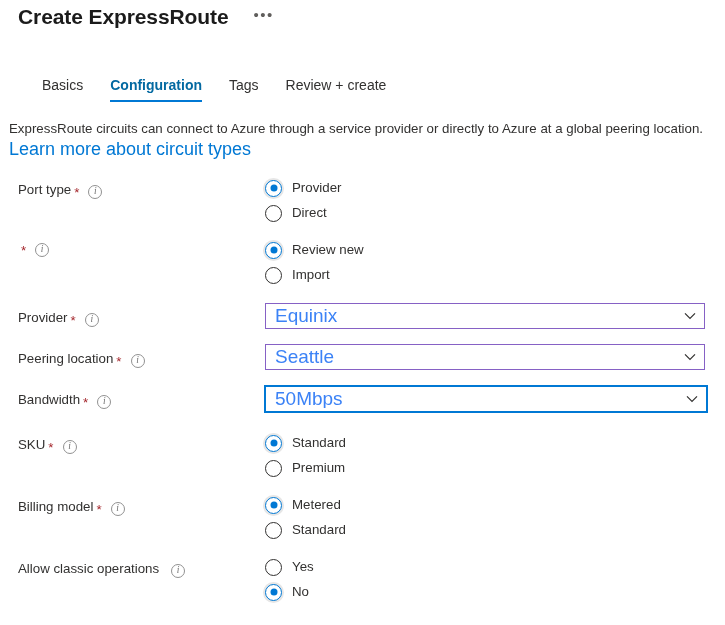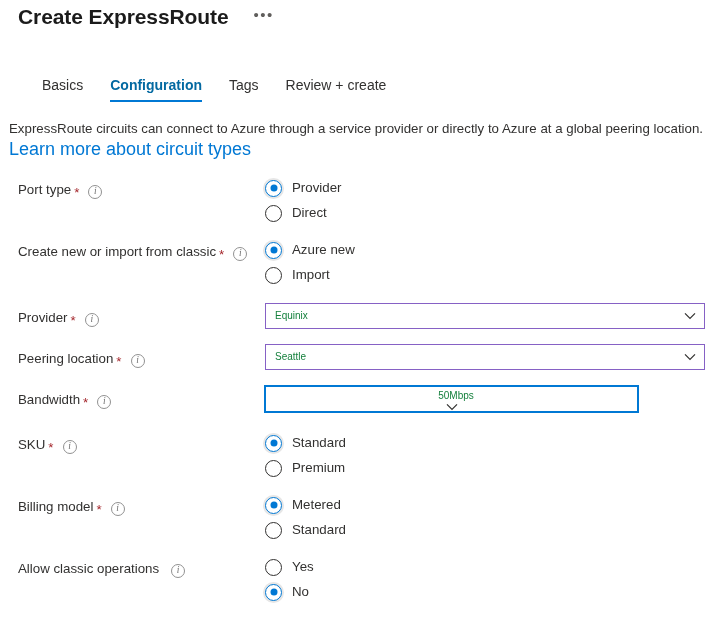"Create new or import from" span { html: <span>Create new or import from classic</span> -> none }
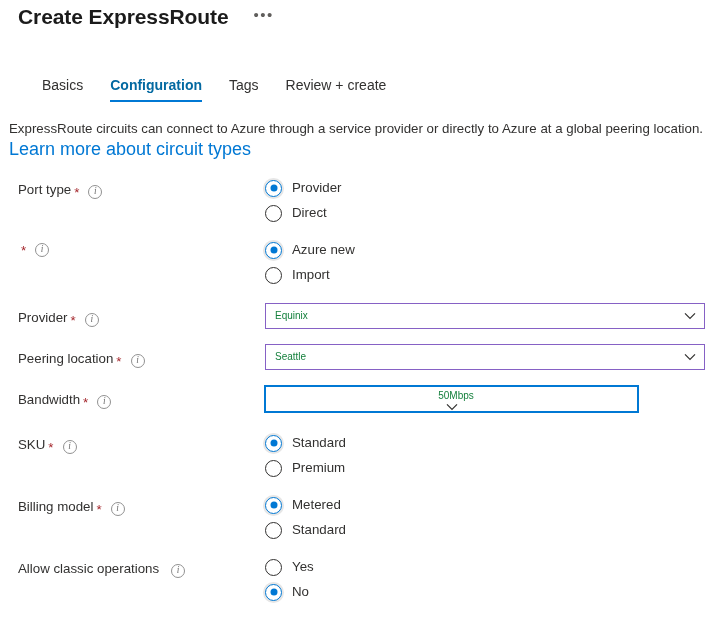"Azure new" span.radio-label { text: Azure -> Review }
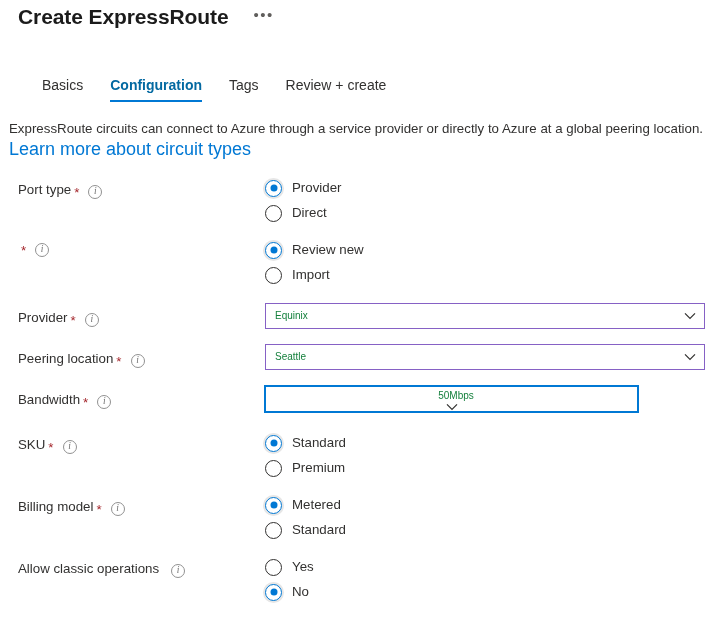"Equinix" .dd-value { color: #15803d -> #3b82f6; font-size: 10px -> 19px }
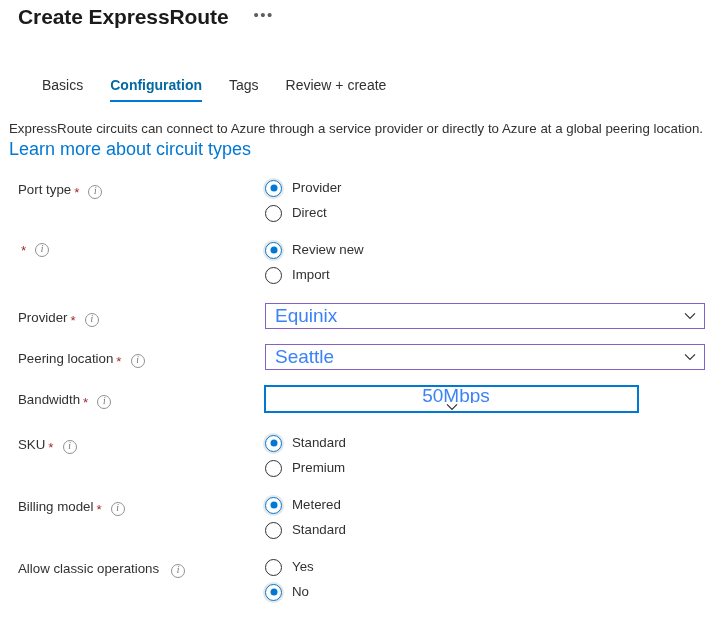"50Mbps" .dropdown.focused { flex-direction: column -> none; width: 375px -> 444px }
